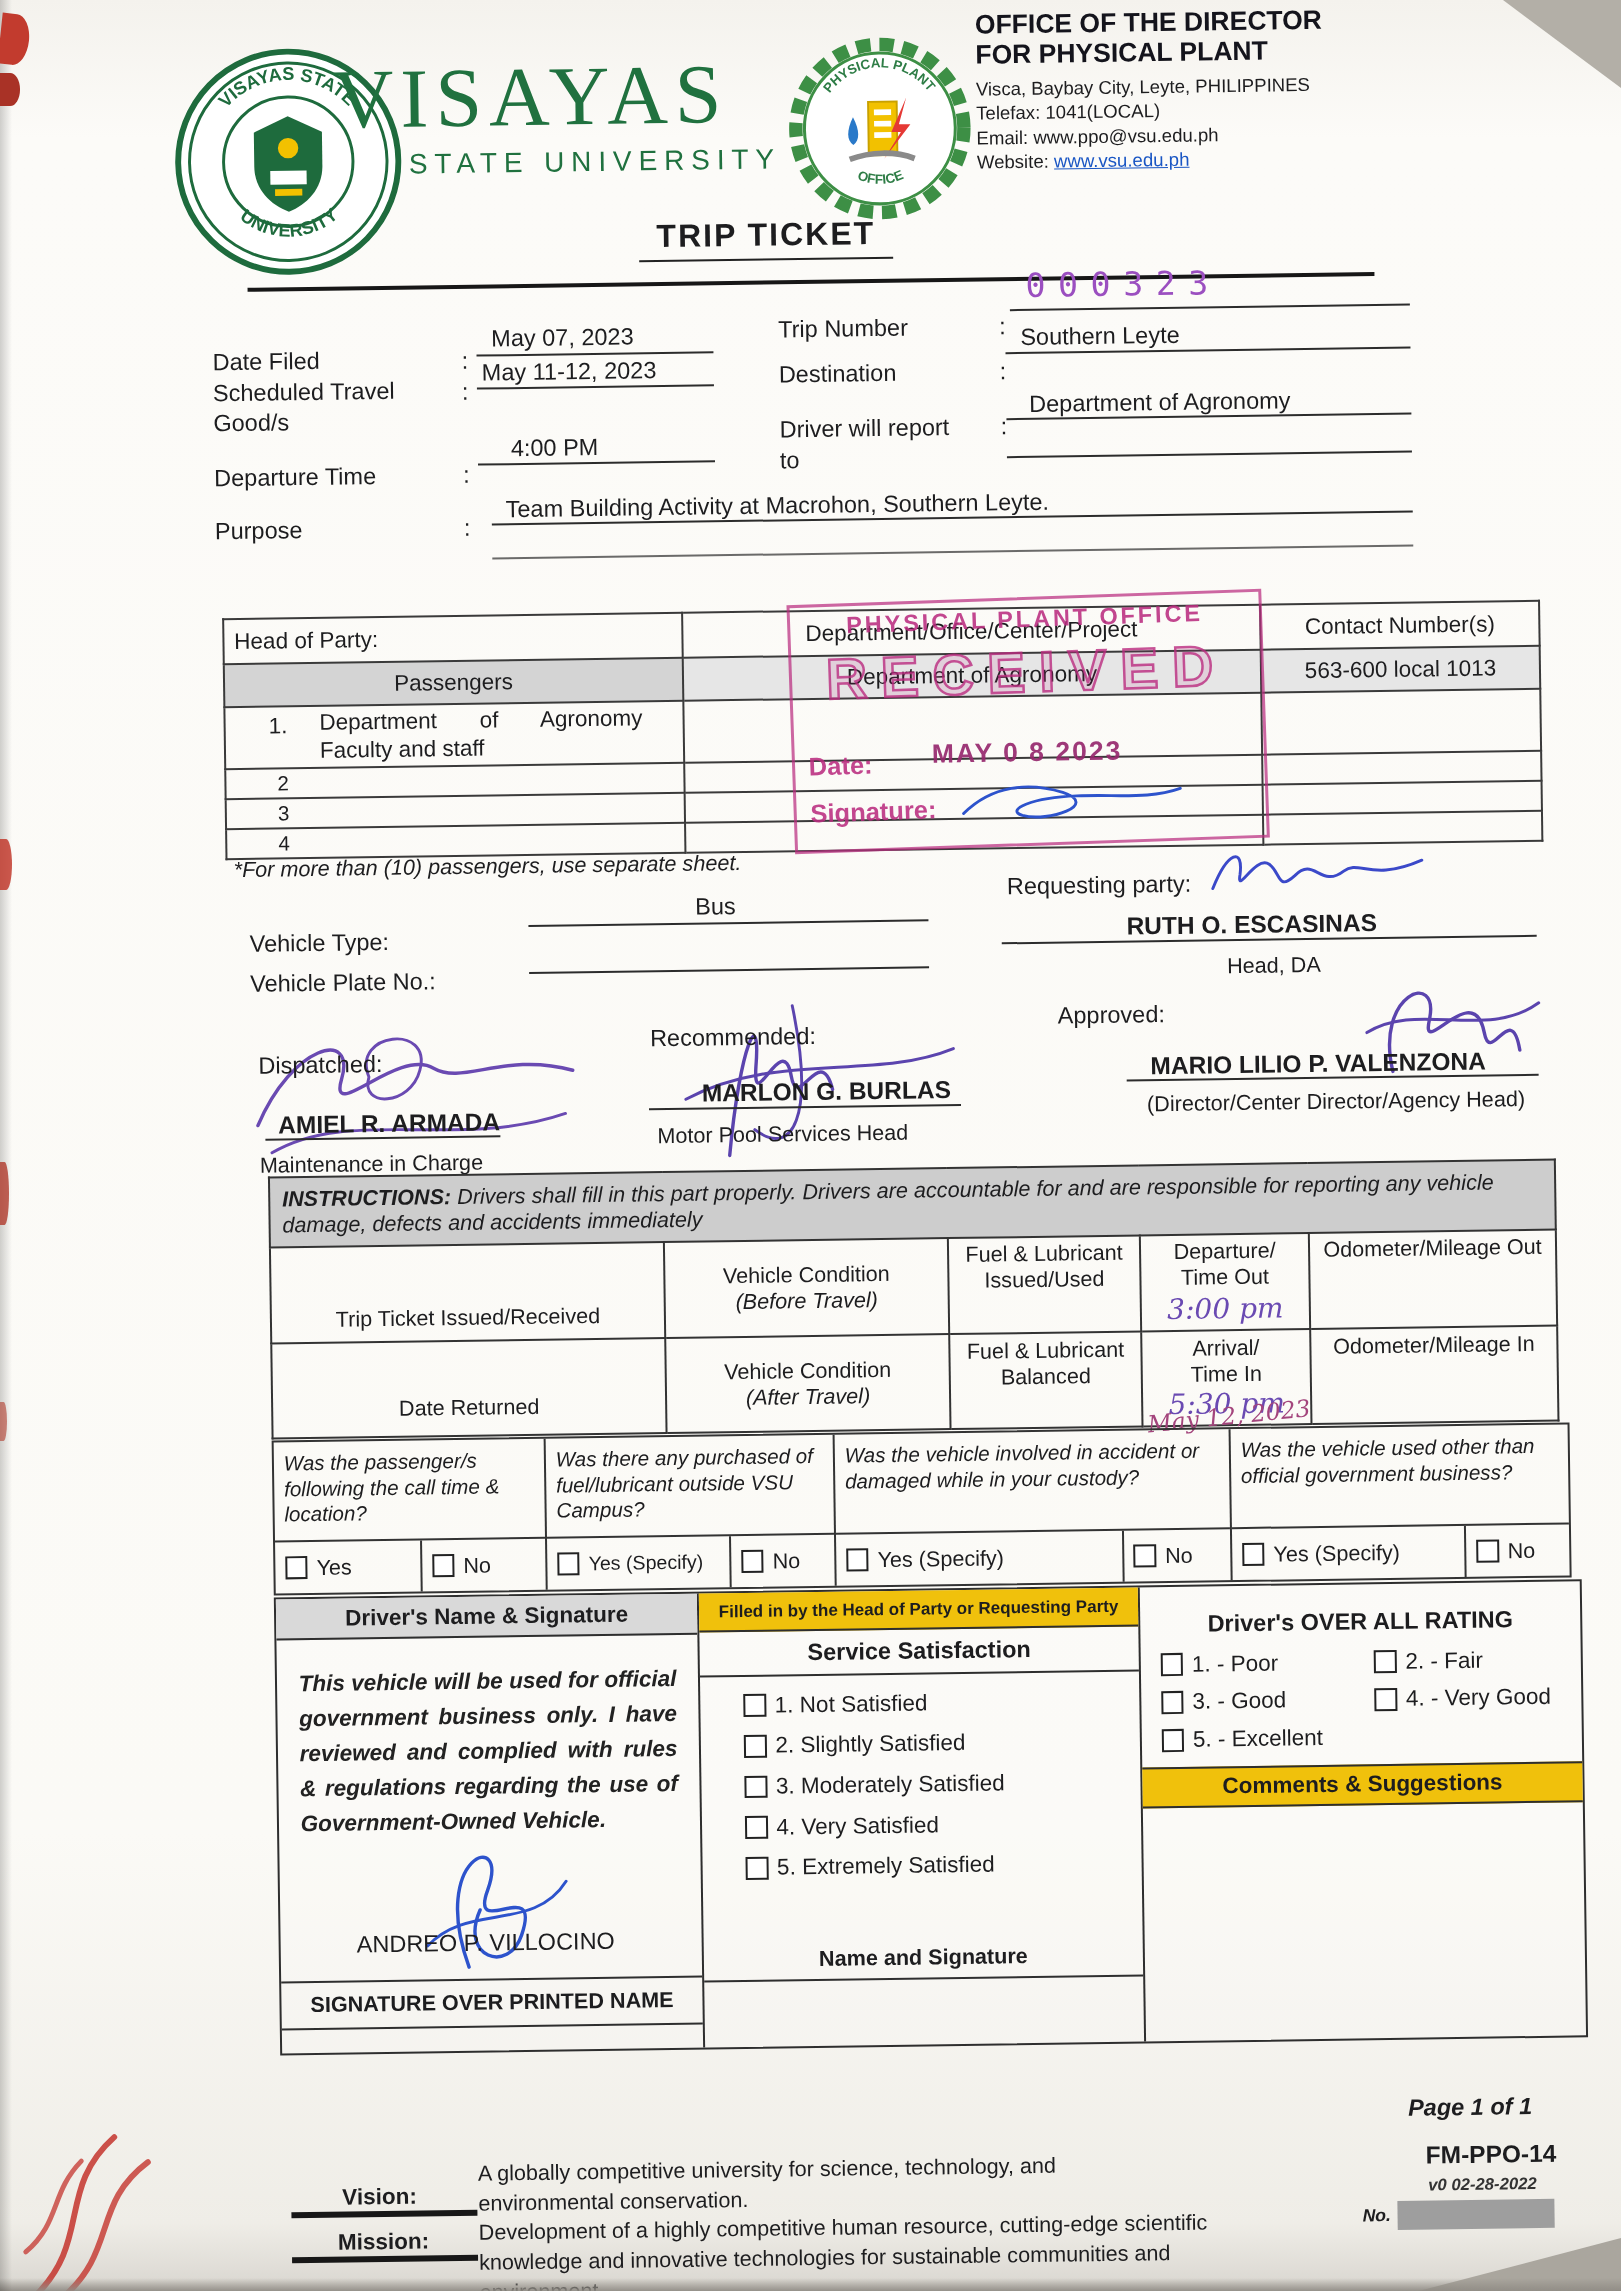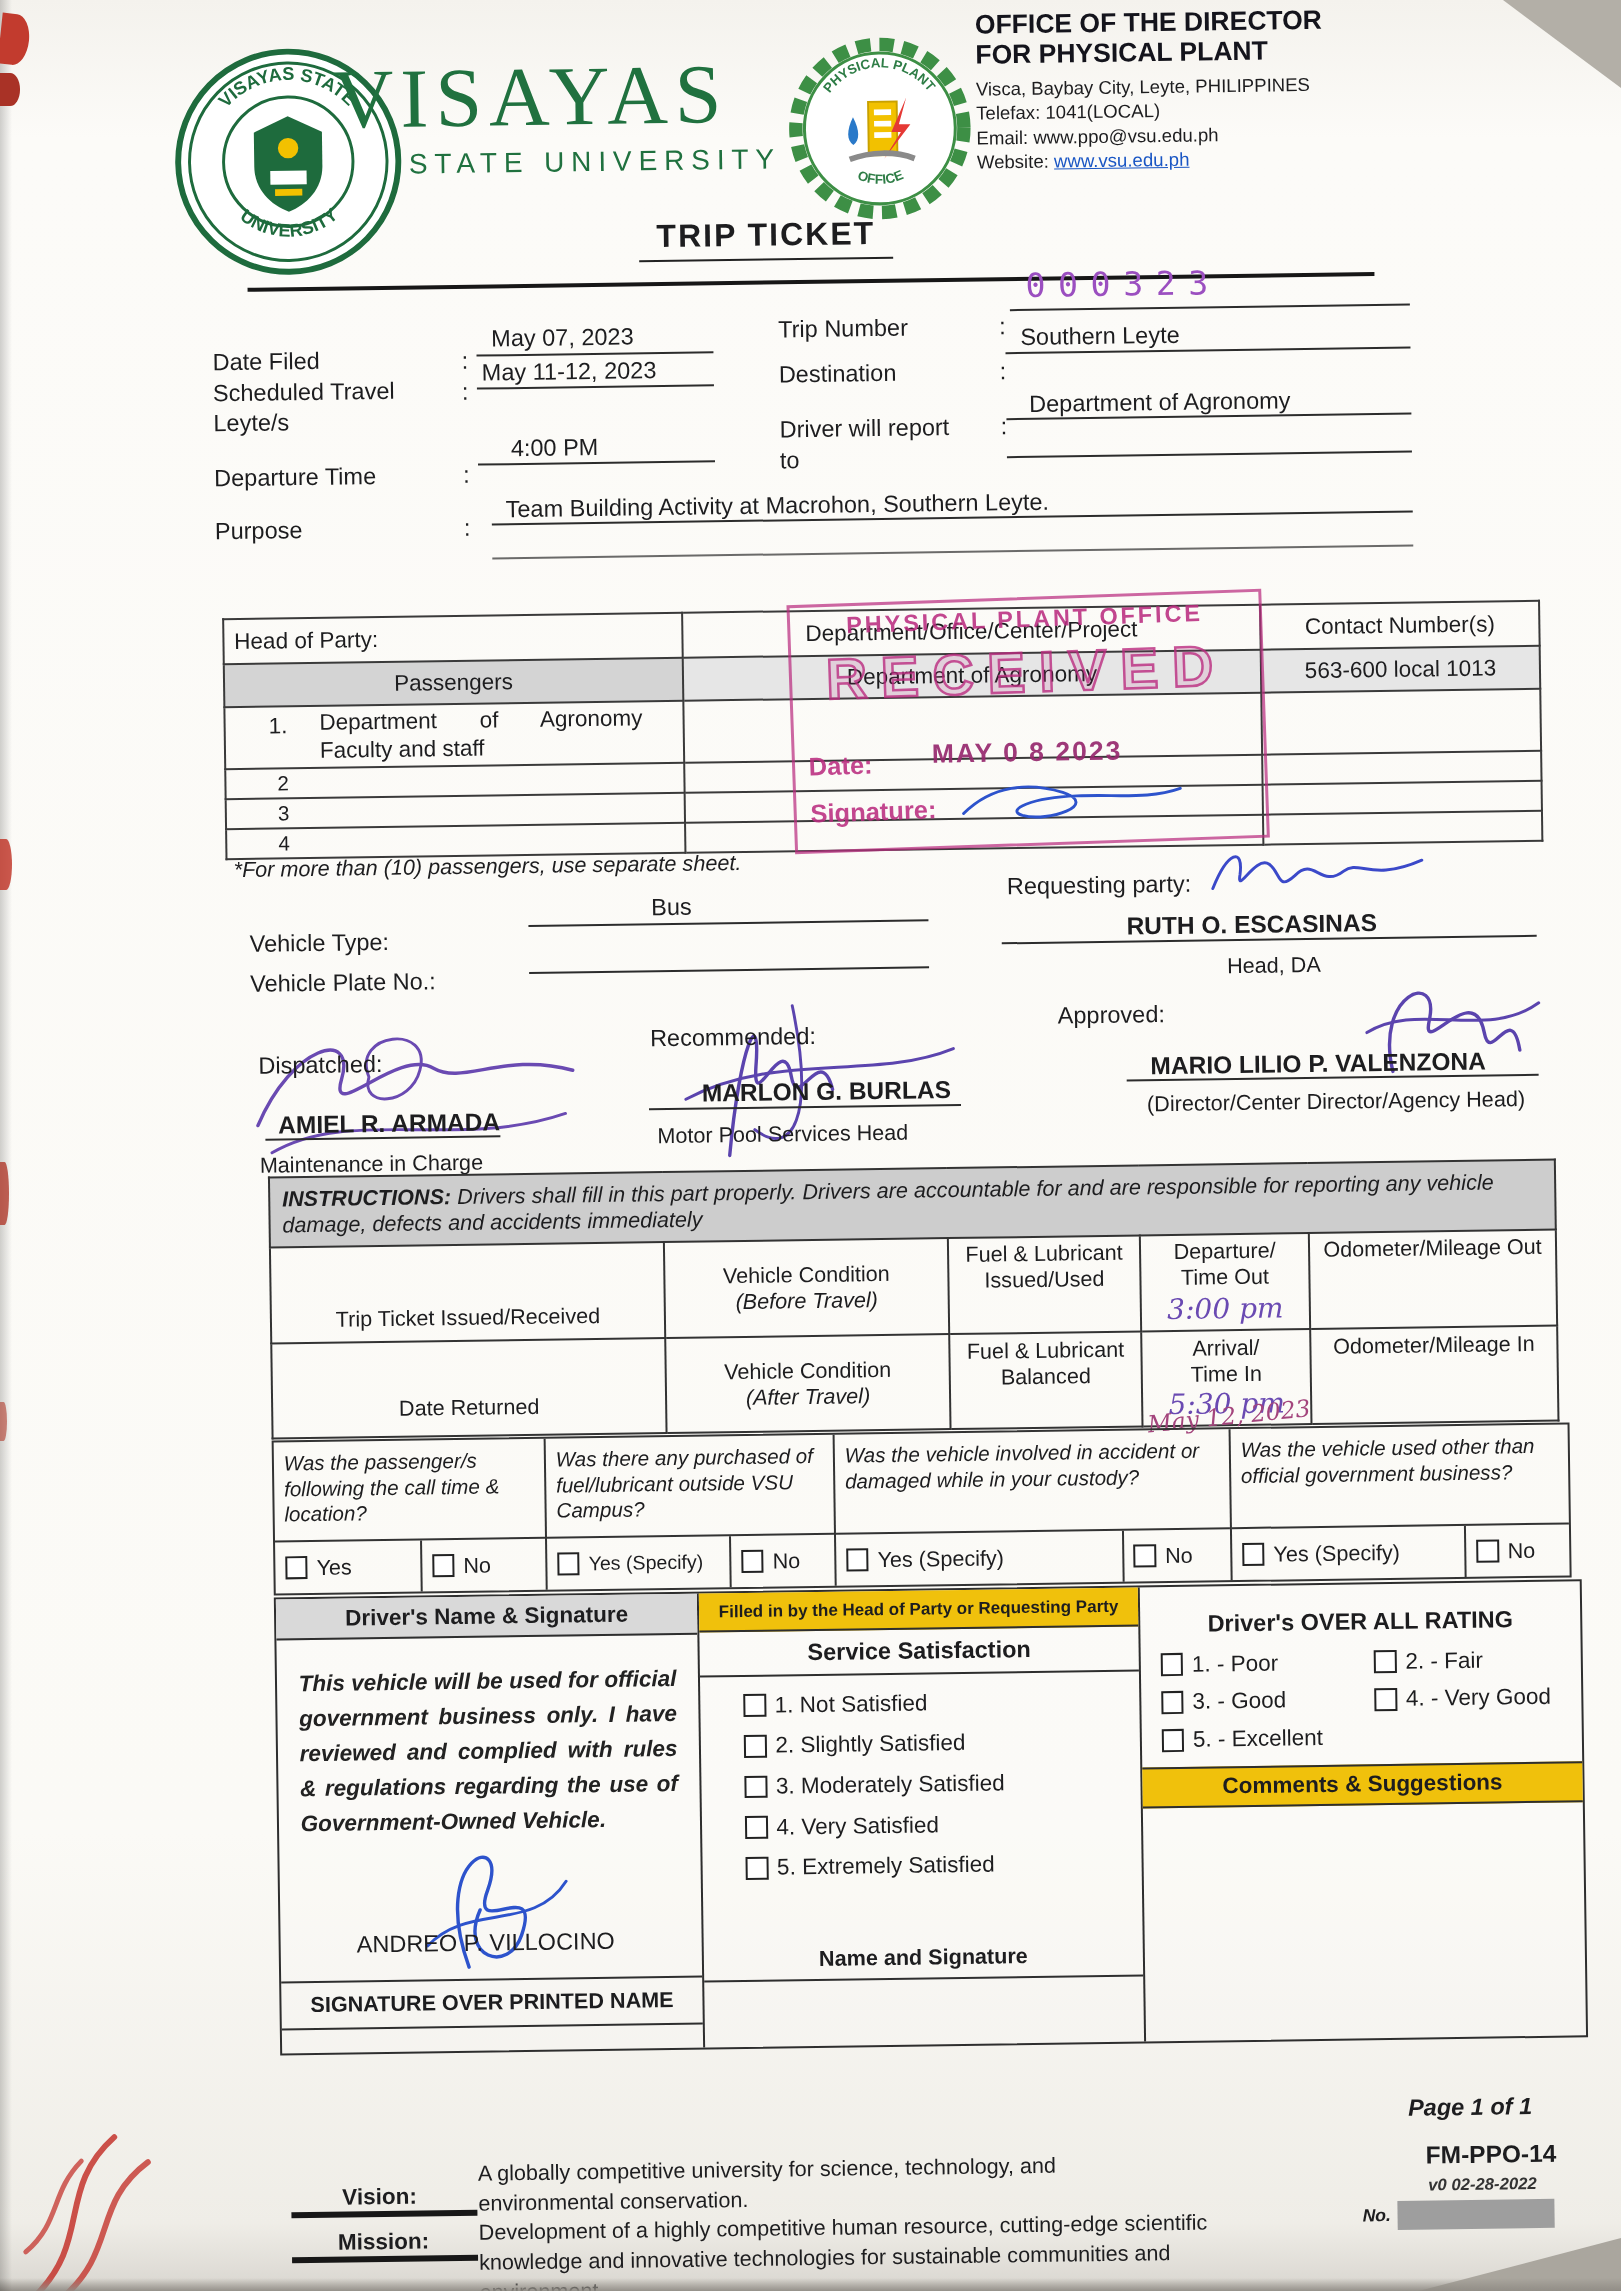"Leyte/s" div.a { text: Leyte/s -> Good/s }
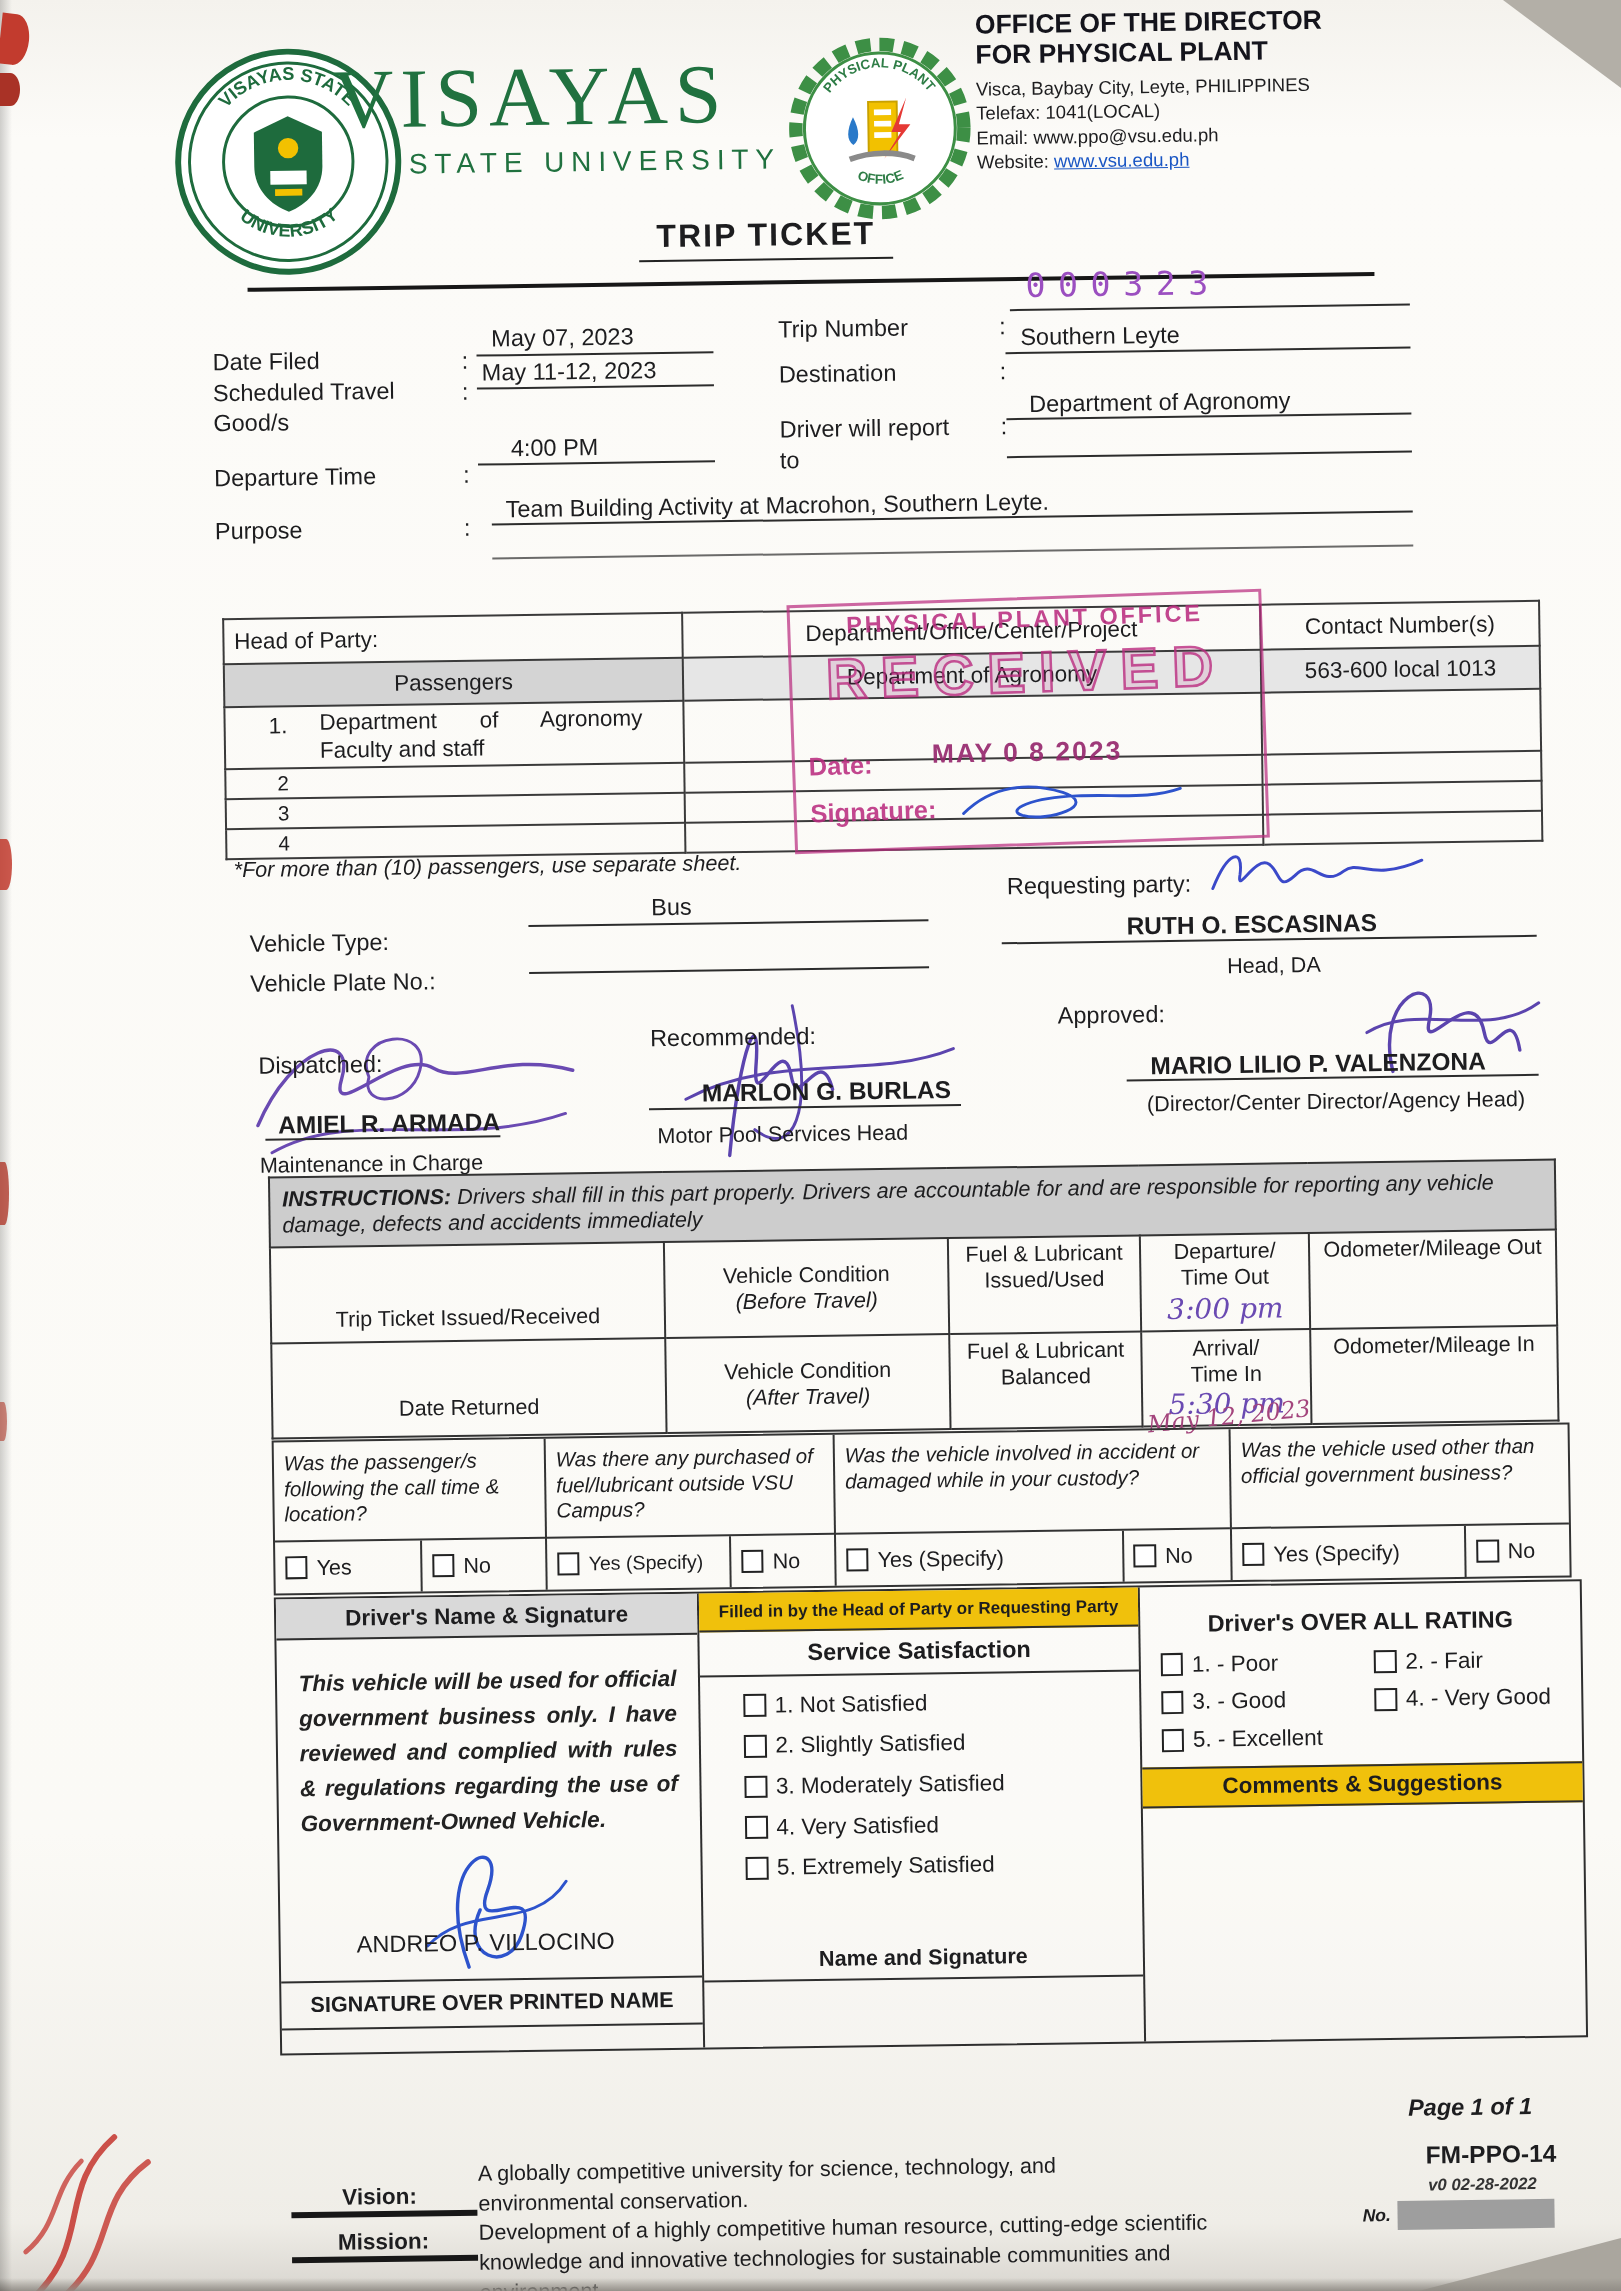"Bus" div.a { left: 652px -> 696px }
